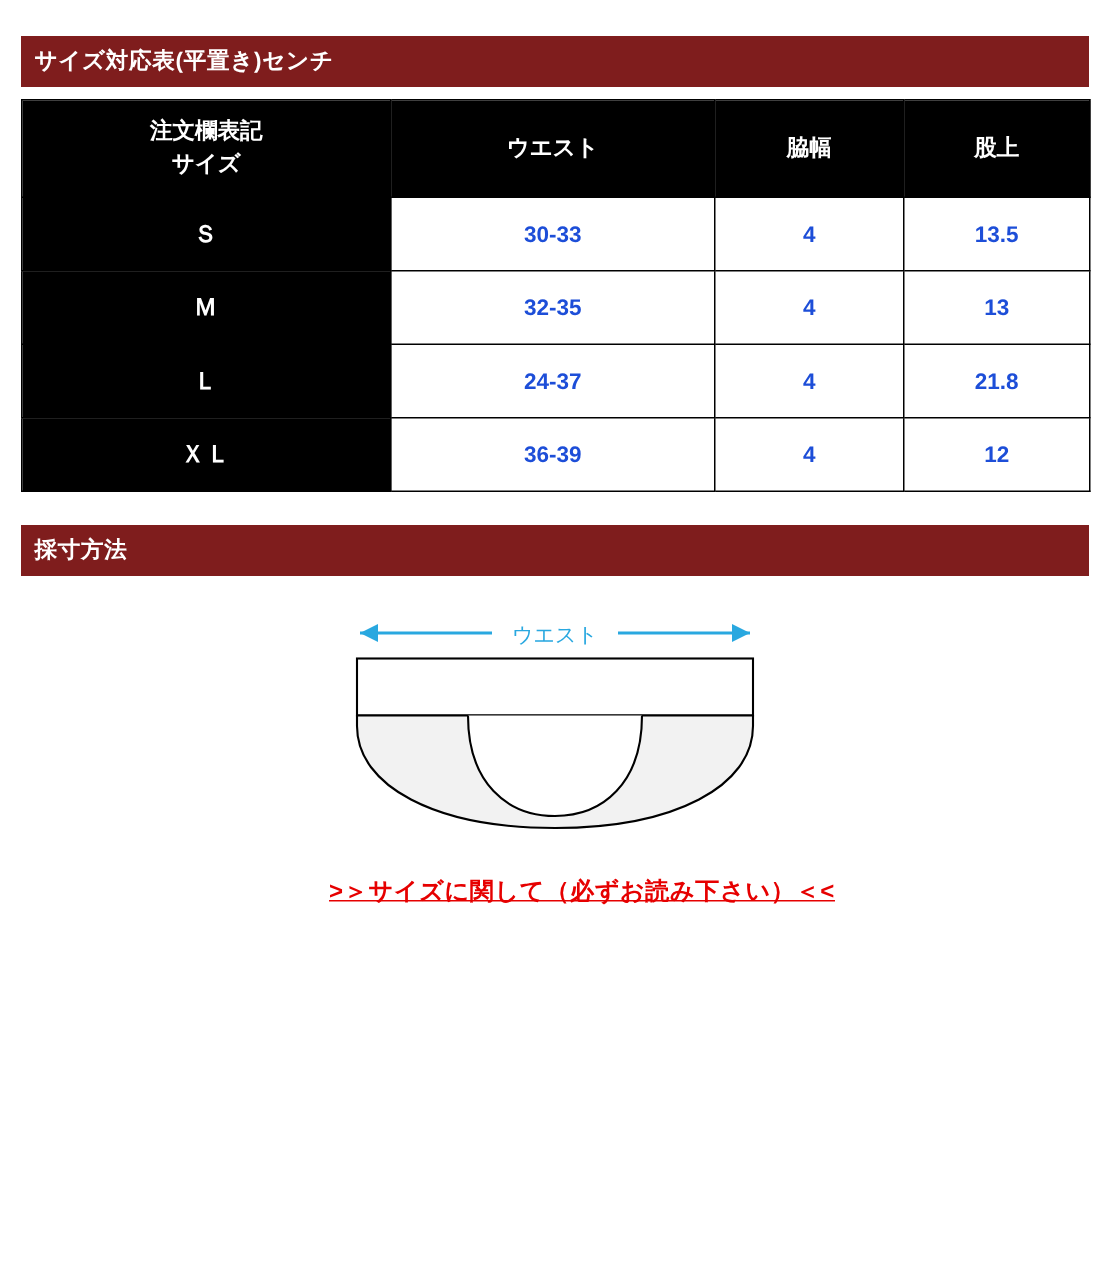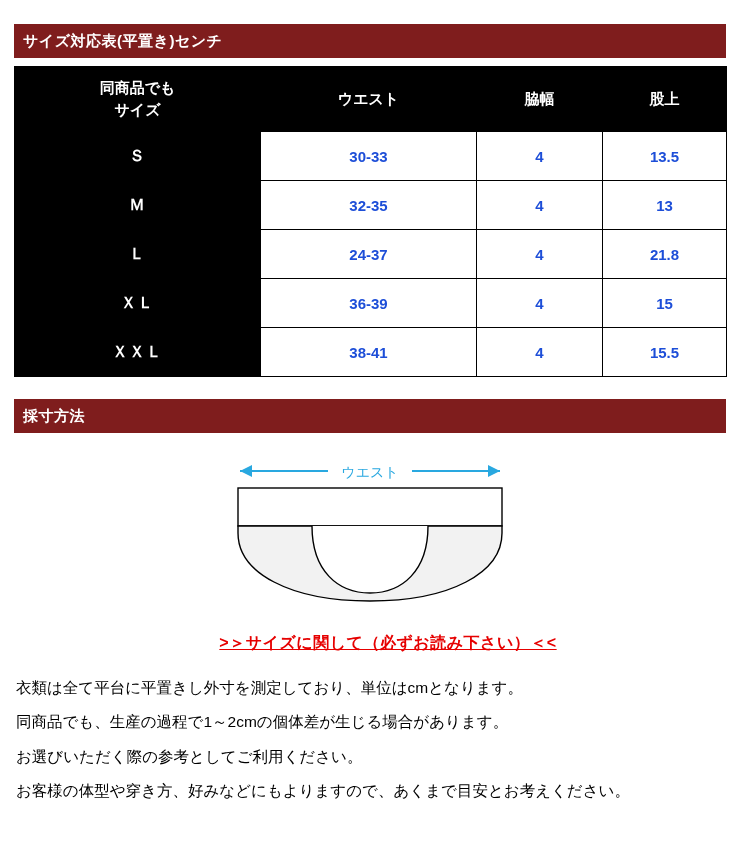"同商品でも" span { text: 同商品でも -> 注文欄表記 }
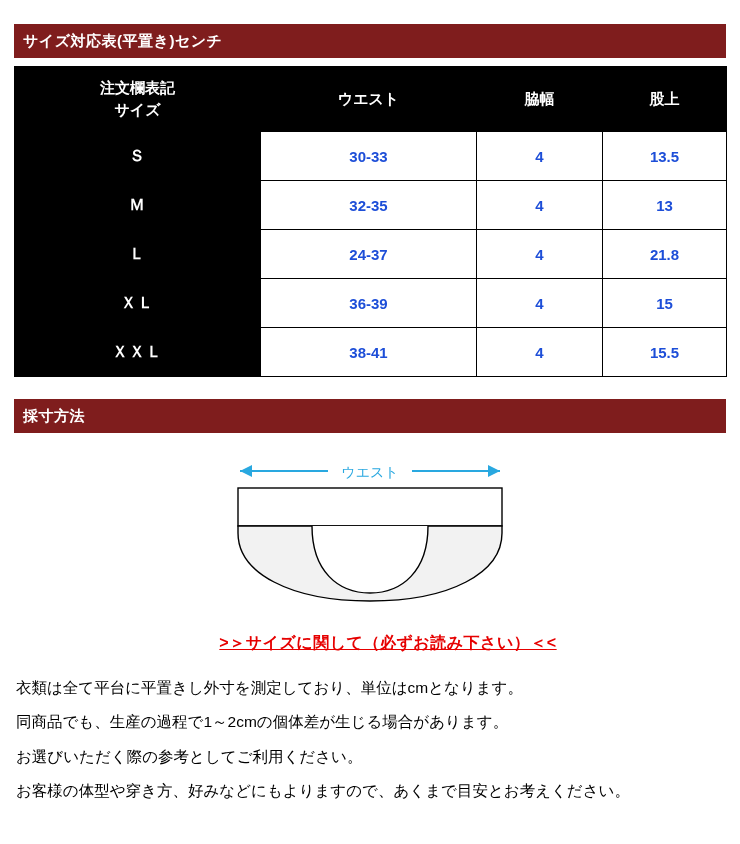"15" td { text: 15 -> 12 }
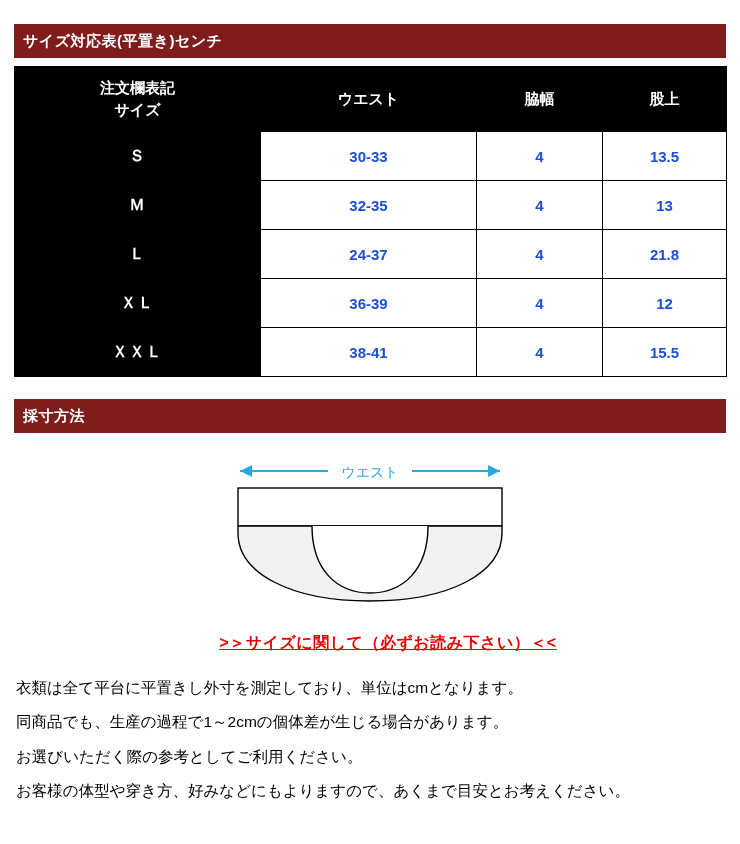"ＸＸＬ" tr { html: <tr> <th>ＸＸＬ</th> <td>38-41</td> <td>4</td> <td>15.5</td> </tr> -> none }
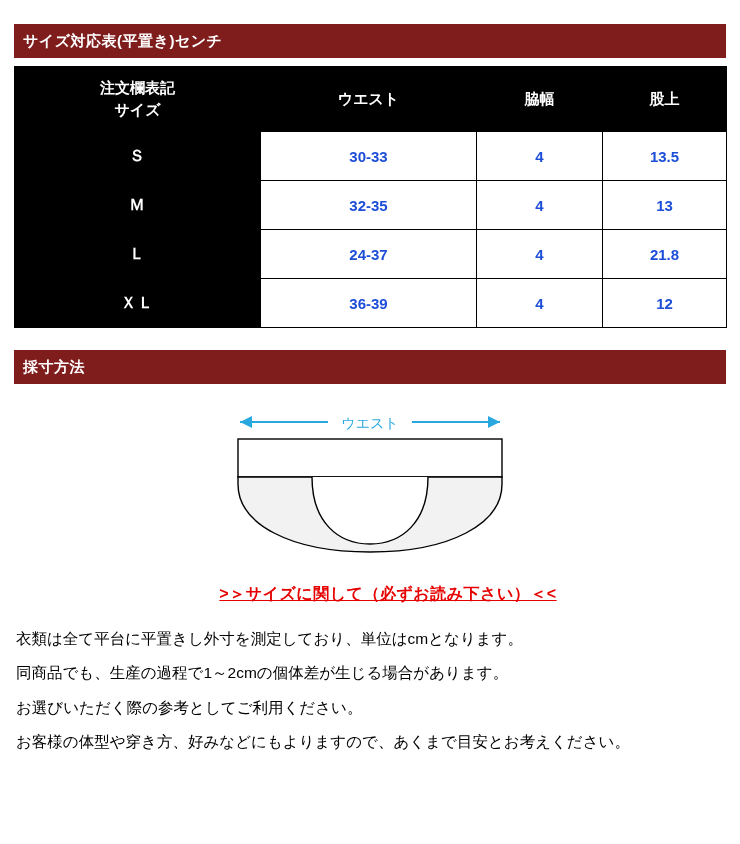"衣類は全て平台に平置きし外寸を測定しており、単位はcmとなります。" div.body-text { html: <div> <p>衣類は全て平台に平置きし外寸を測定しており、単位はcmとなります。</p> <p>同商品でも、生産の過程で1～2cmの個体差が生じる場合があります。</p> <p>お選びいただく際の参考としてご利用ください。</p> <p>お客様の体型や穿き方、好みなどにもよりますので、あくまで目安とお考えください。</p> </div> -> none }
